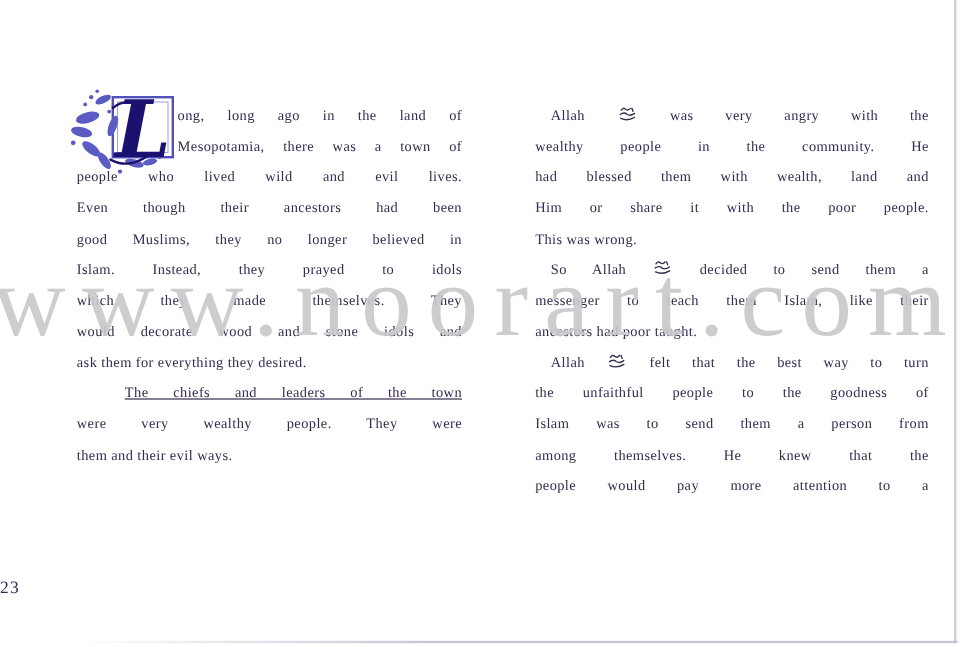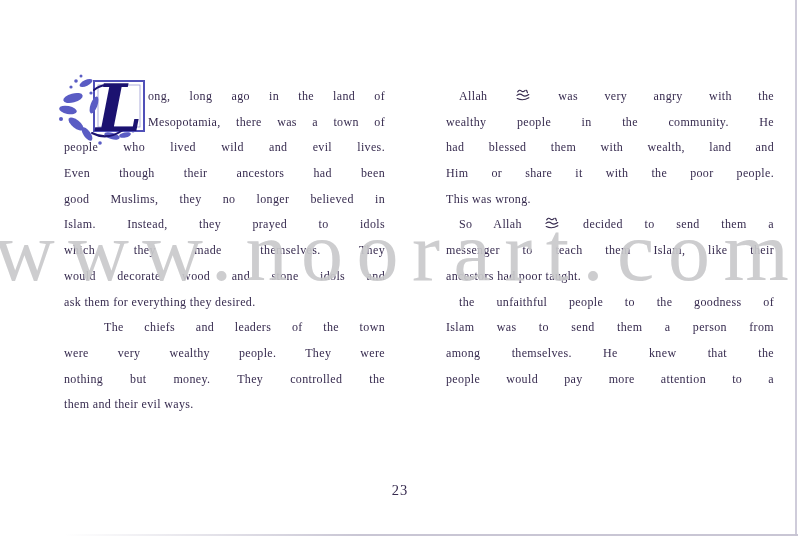"Allah felt that the best" div.line { html: none -> <div>Allah <svg> <g> <path></path> <path></path> <path></path> <path></path> </g> </svg> felt that the best way to turn</div> }
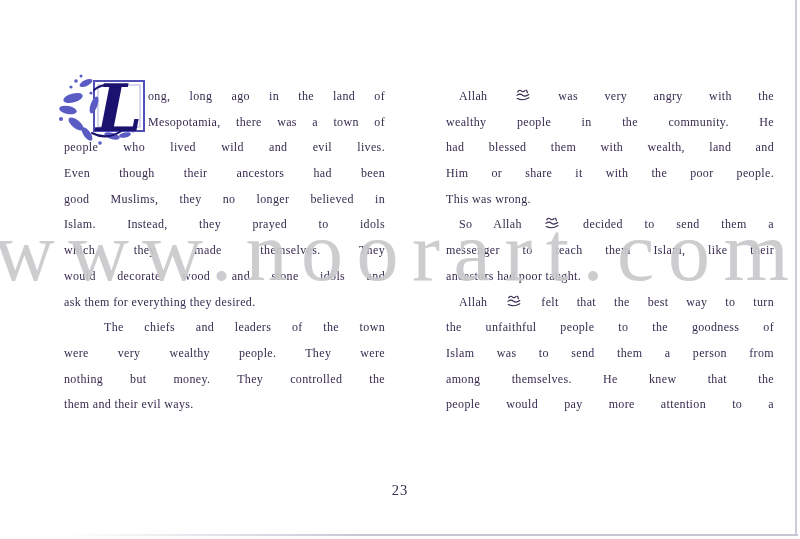"The chiefs and leaders of" .para.indent-lg .line:first-child { text-decoration: none -> underline }
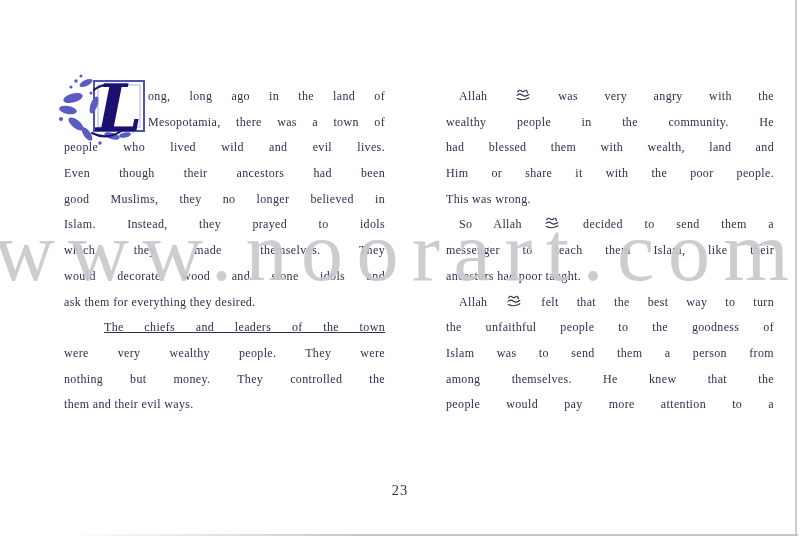"nothing but money. They controlled" div.line { html: <div>nothing but money. They controlled the</div> -> none }
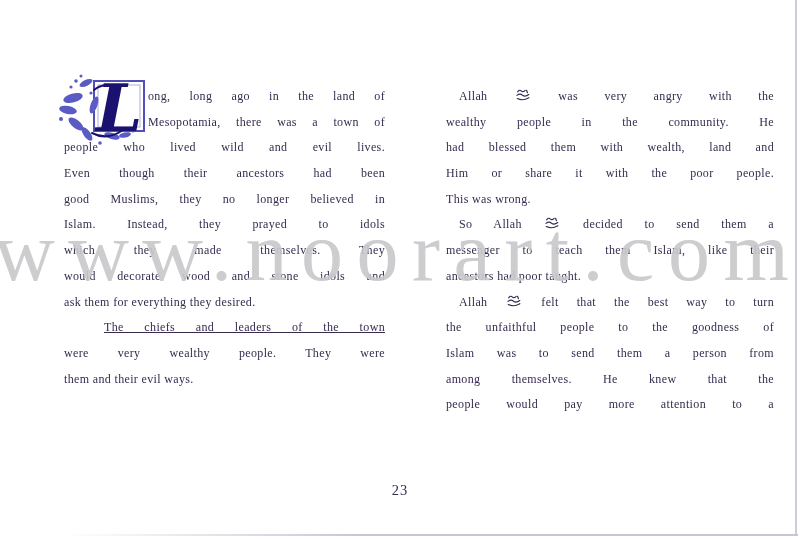"23" .page-number { text-align: center -> none }
